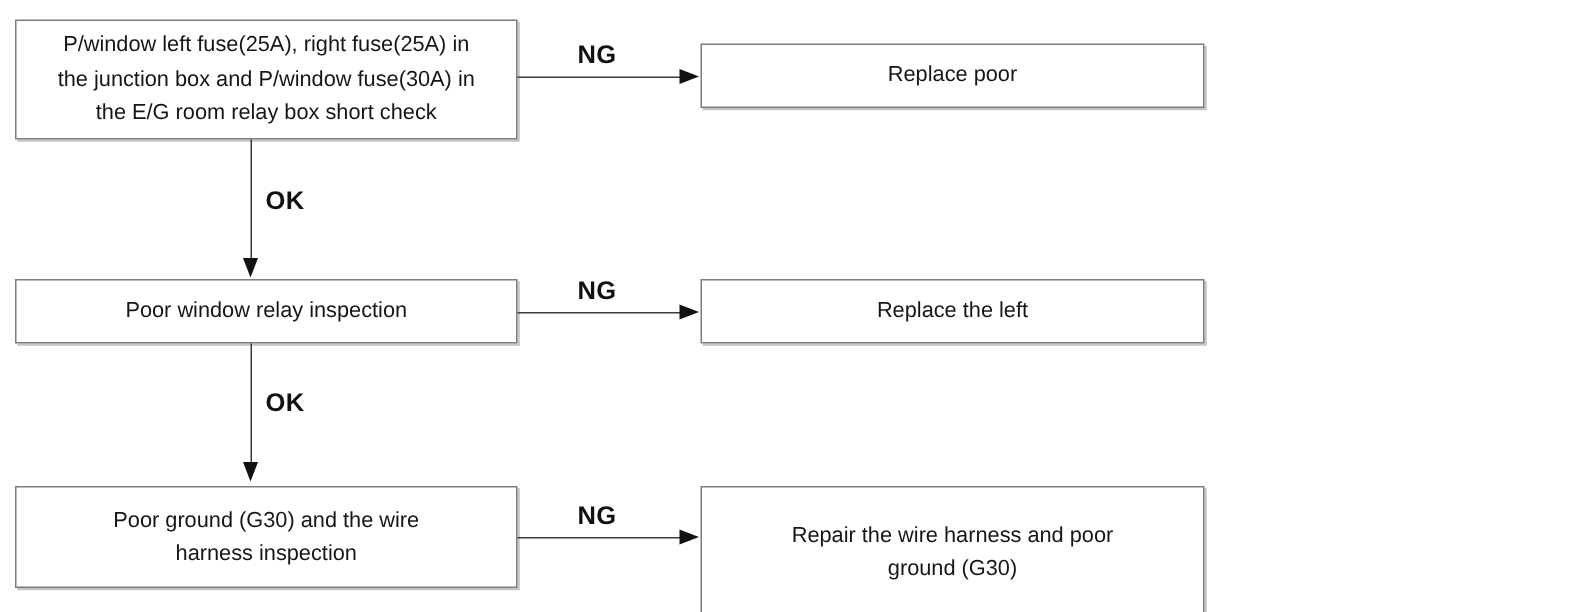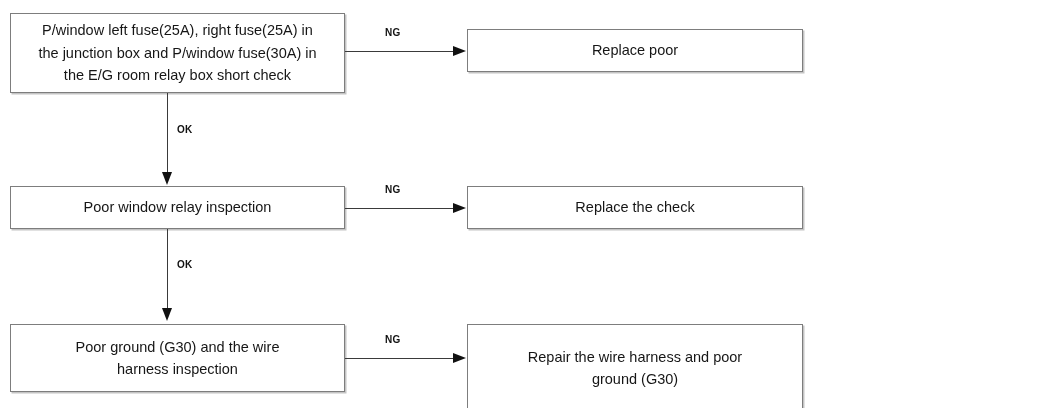"NG" .edge-label { font-size: 10px -> 17px }
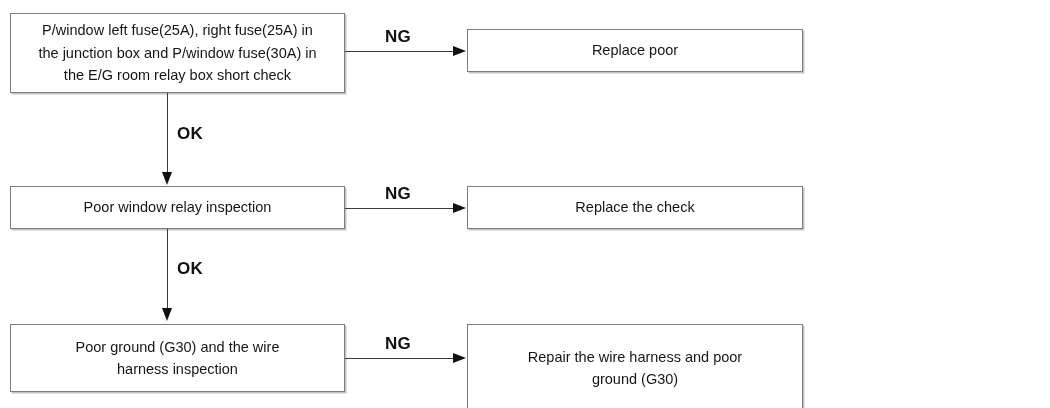"Replace the check" span.node-text { text: check -> left }
